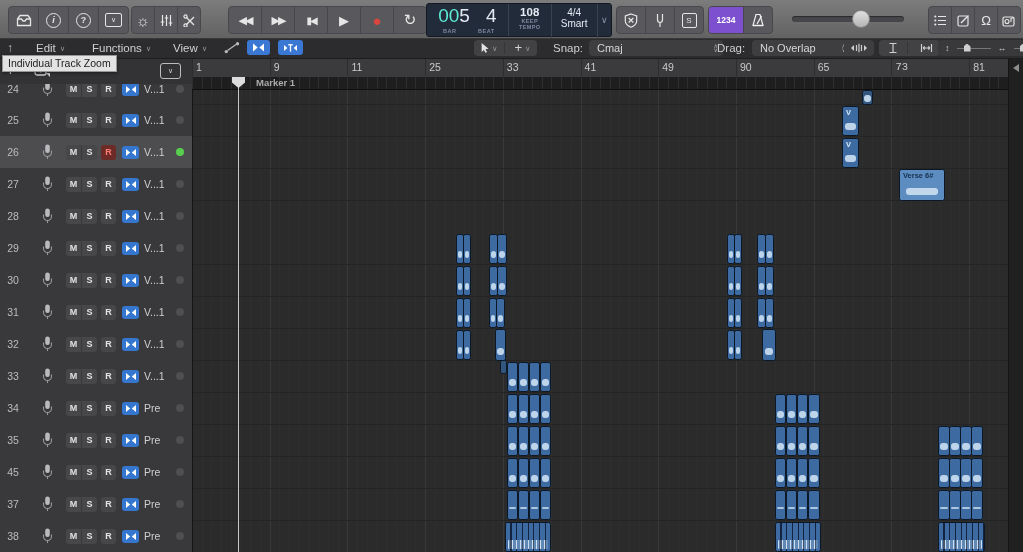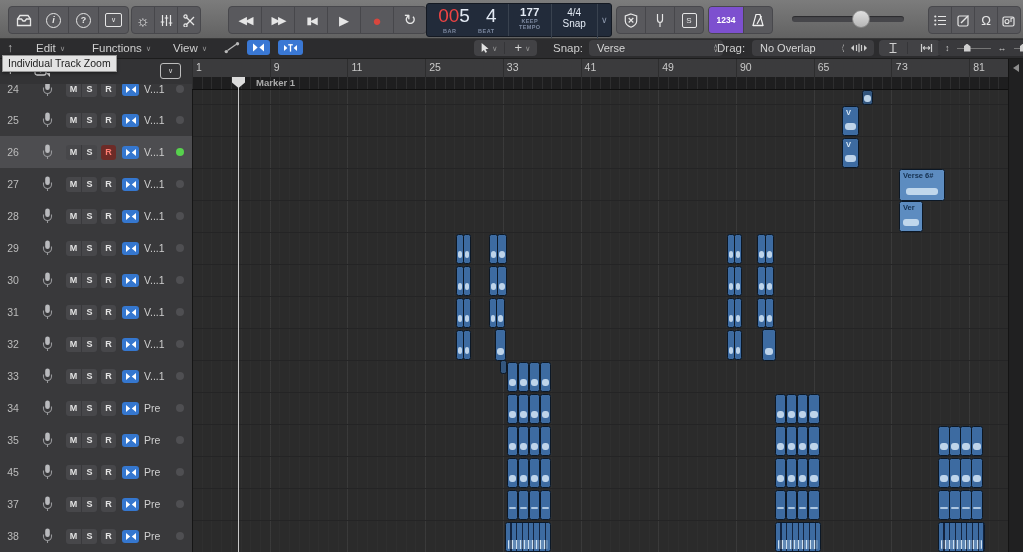"00" .lcd-dim { color: #ef4444 -> #5eead4 }
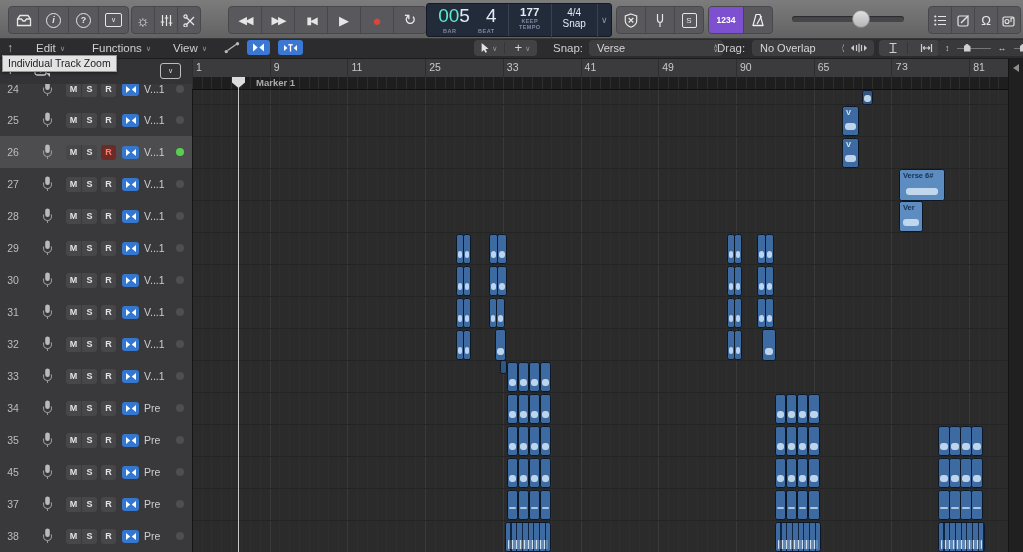"177" div.v { text: 177 -> 108 }
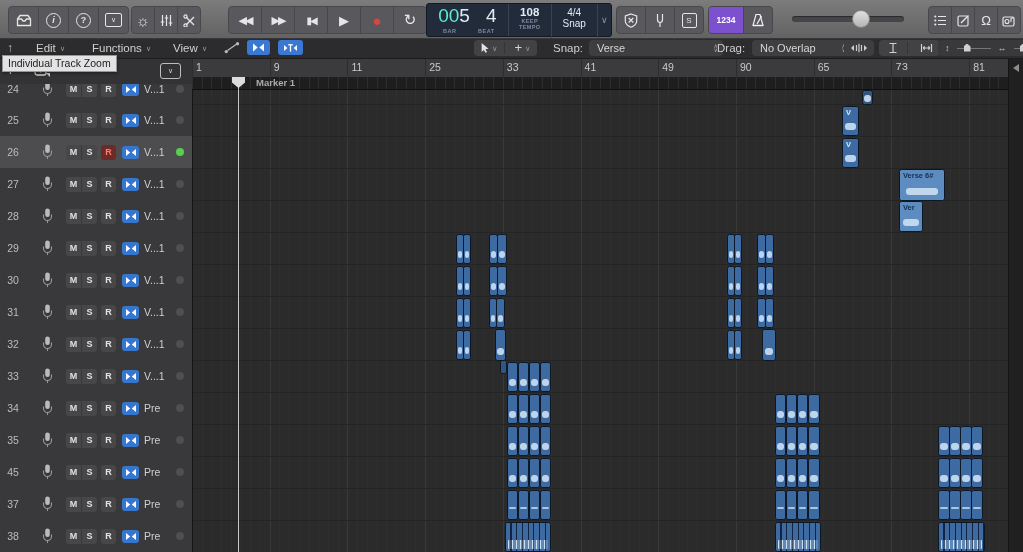"Snap" div { text: Snap -> Smart }
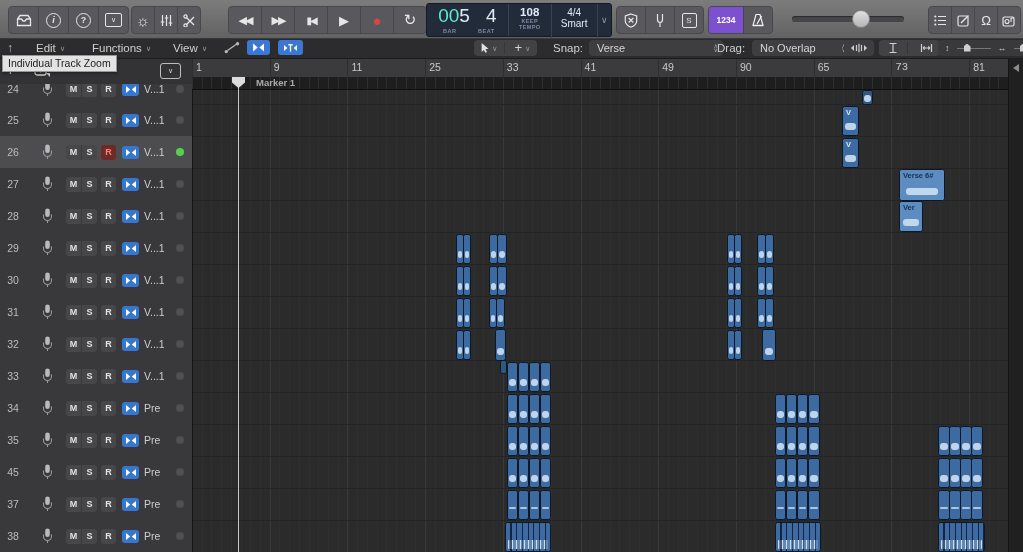"Verse" span { text: Verse -> Cmaj }
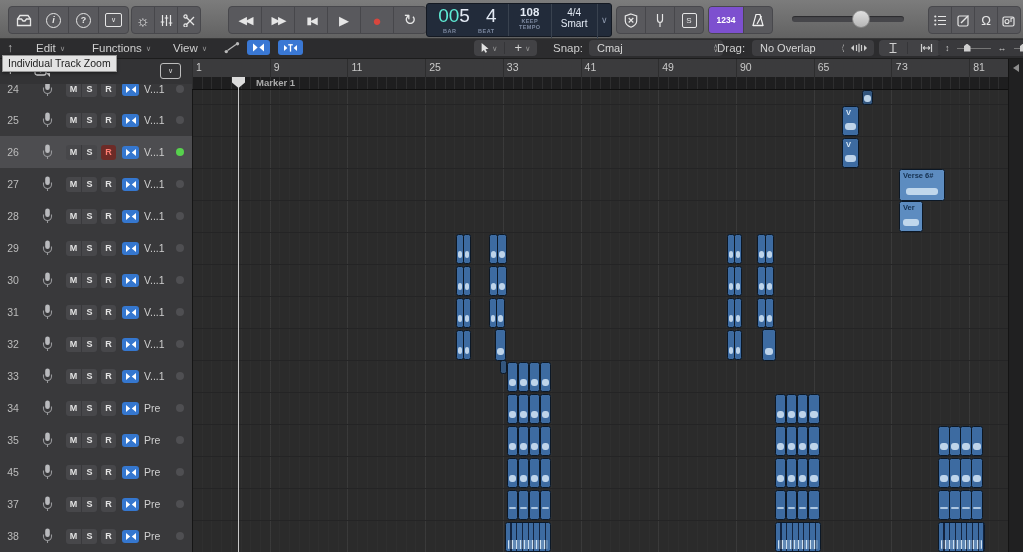"Ver" div.lane { html: <div> <div> <span>Ver</span> <span></span> </div> </div> -> none }
